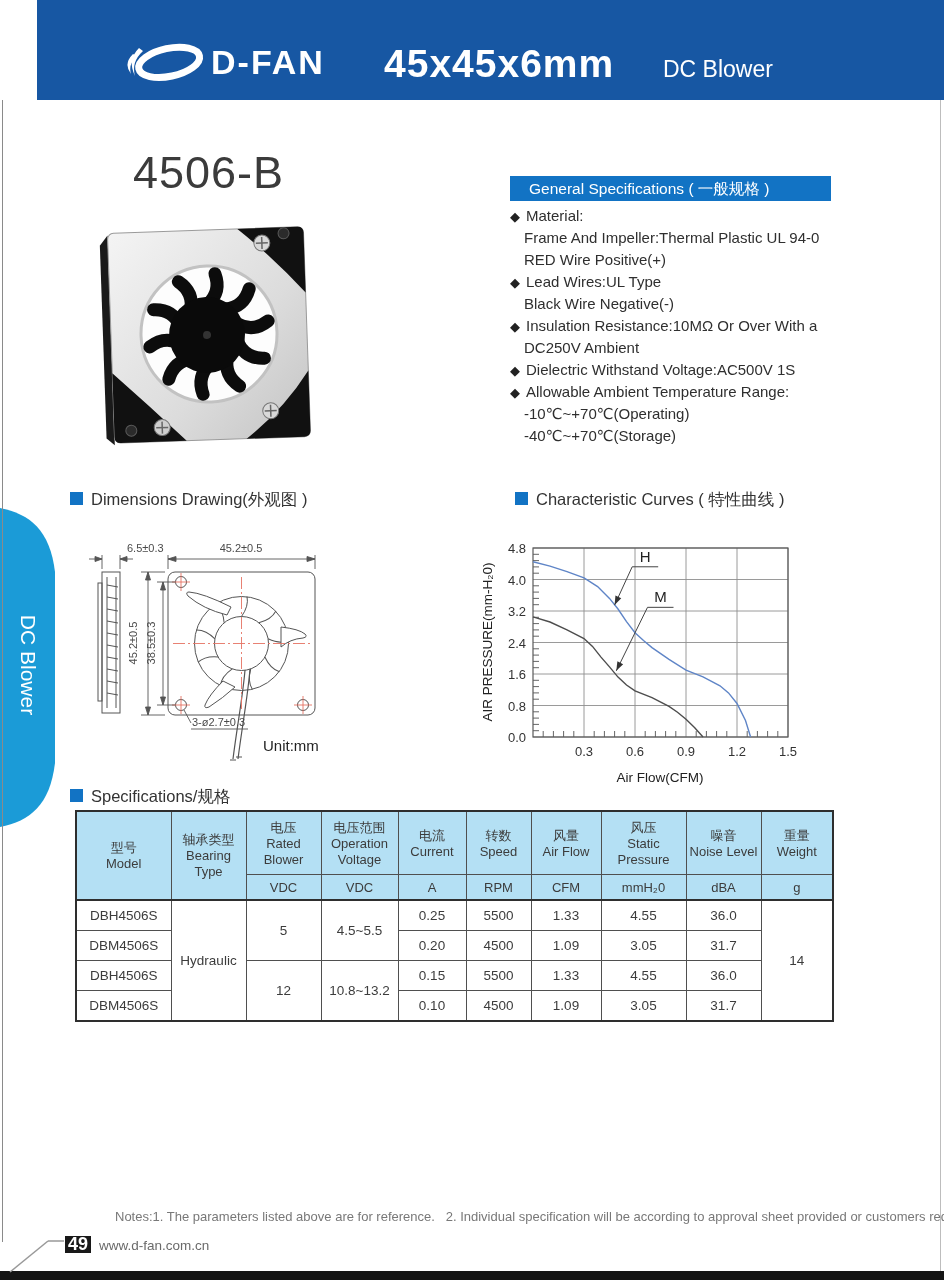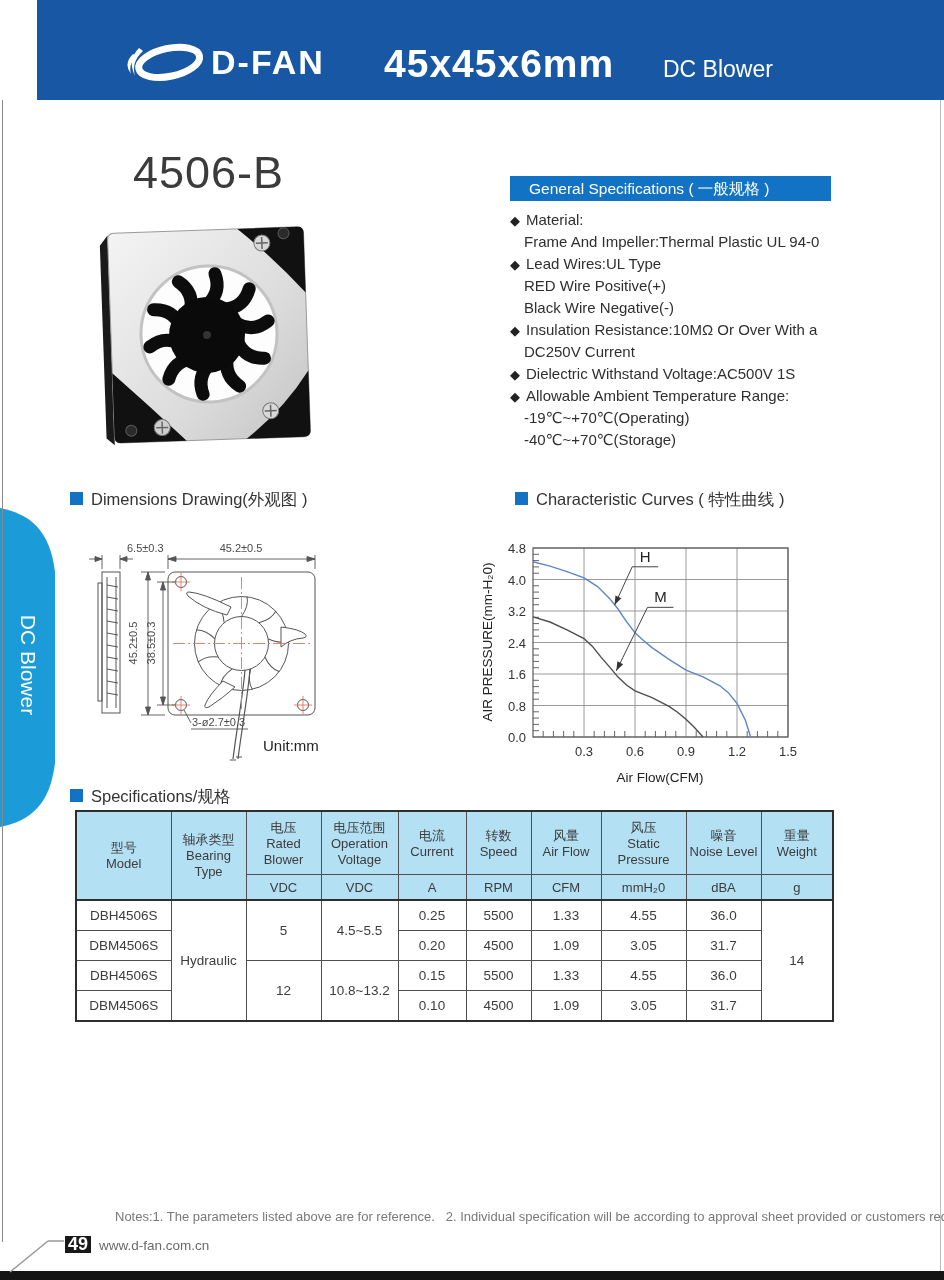"◆ Material:" .gs-line { line-height: 26px -> 17px }
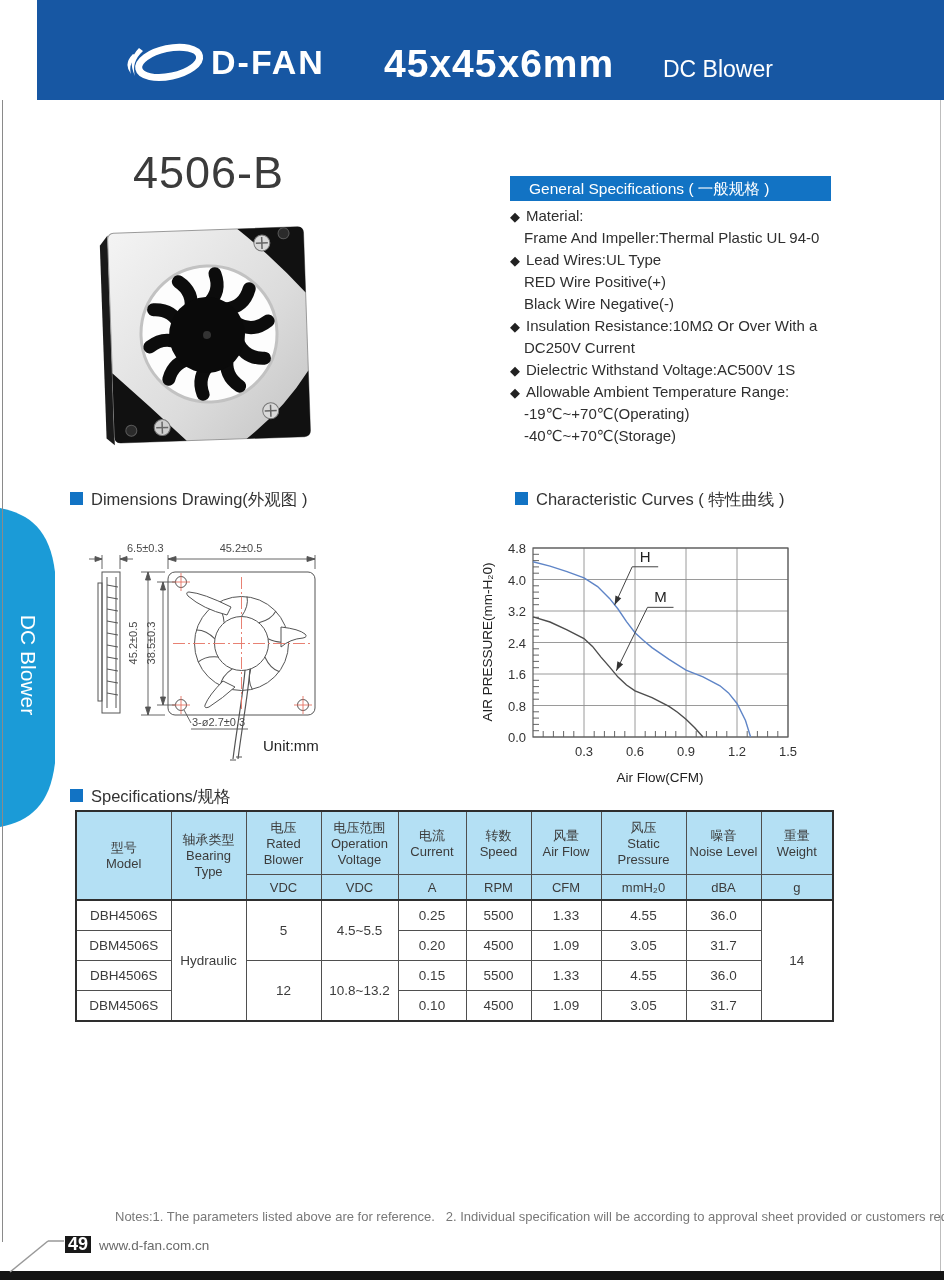"◆ Lead Wires:UL Type" div.gs-line { order: before "RED Wire Positive(+)" -> after "RED Wire Positive(+)" }
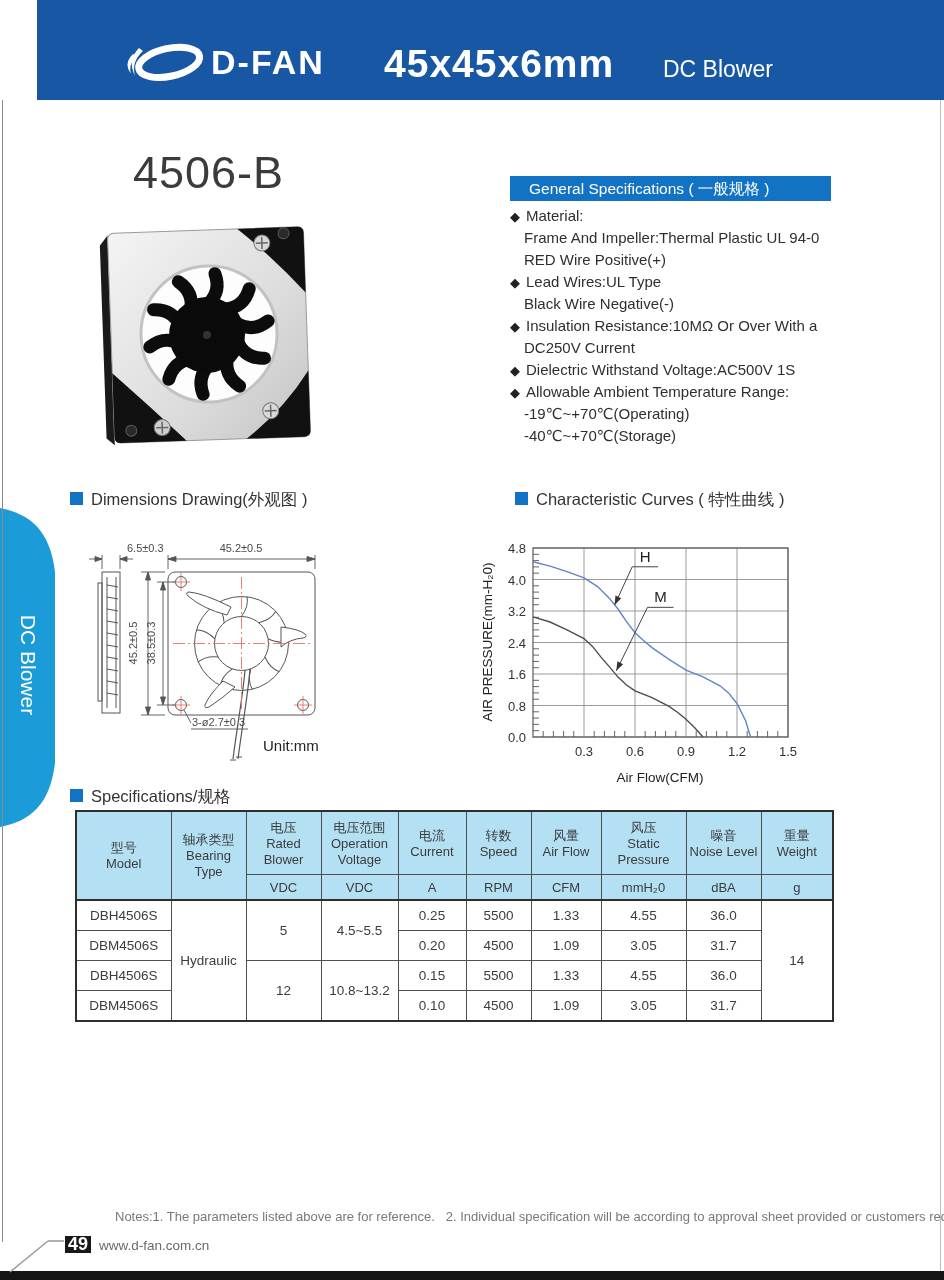"DC250V Current" span { text: Current -> Ambient }
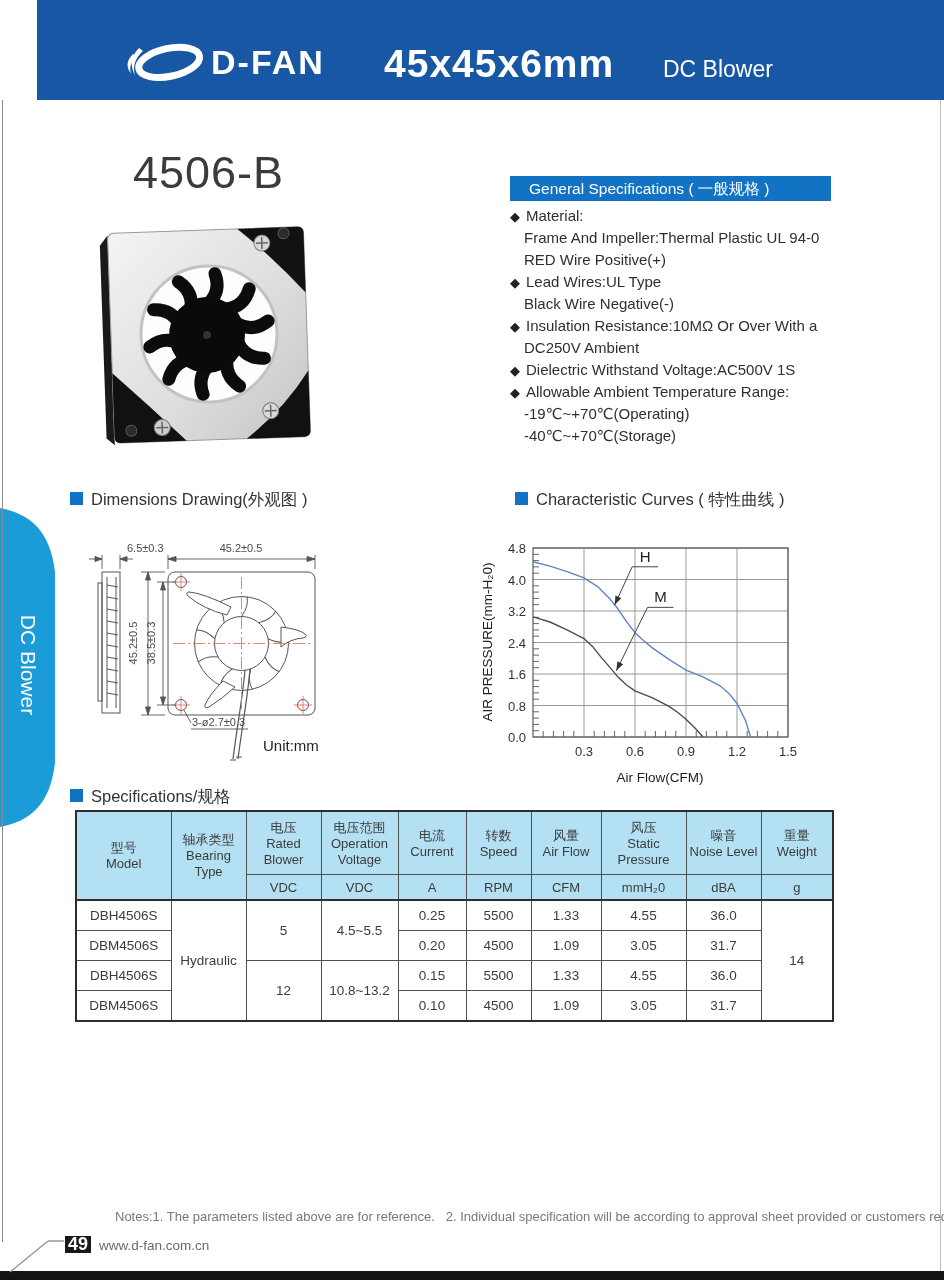"-19℃~+70℃(Operating)" span { text: -19 -> -10 }
